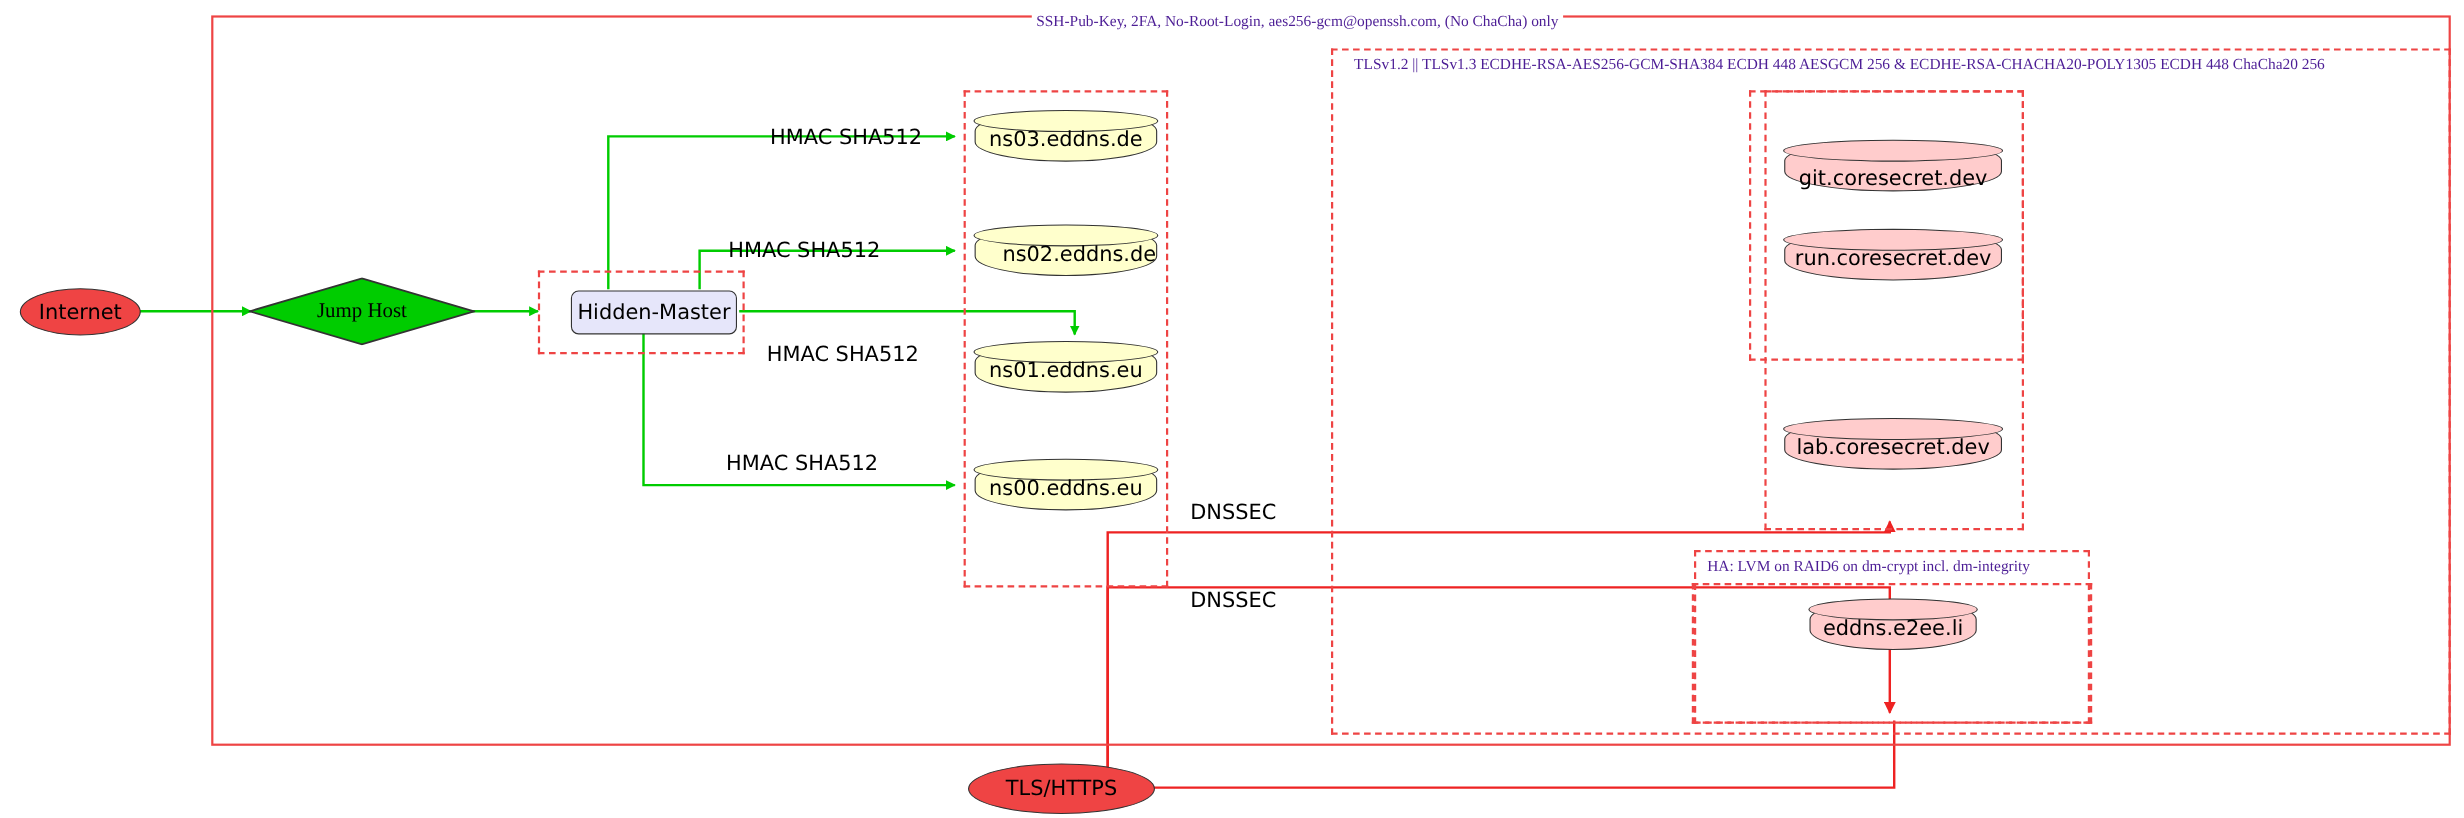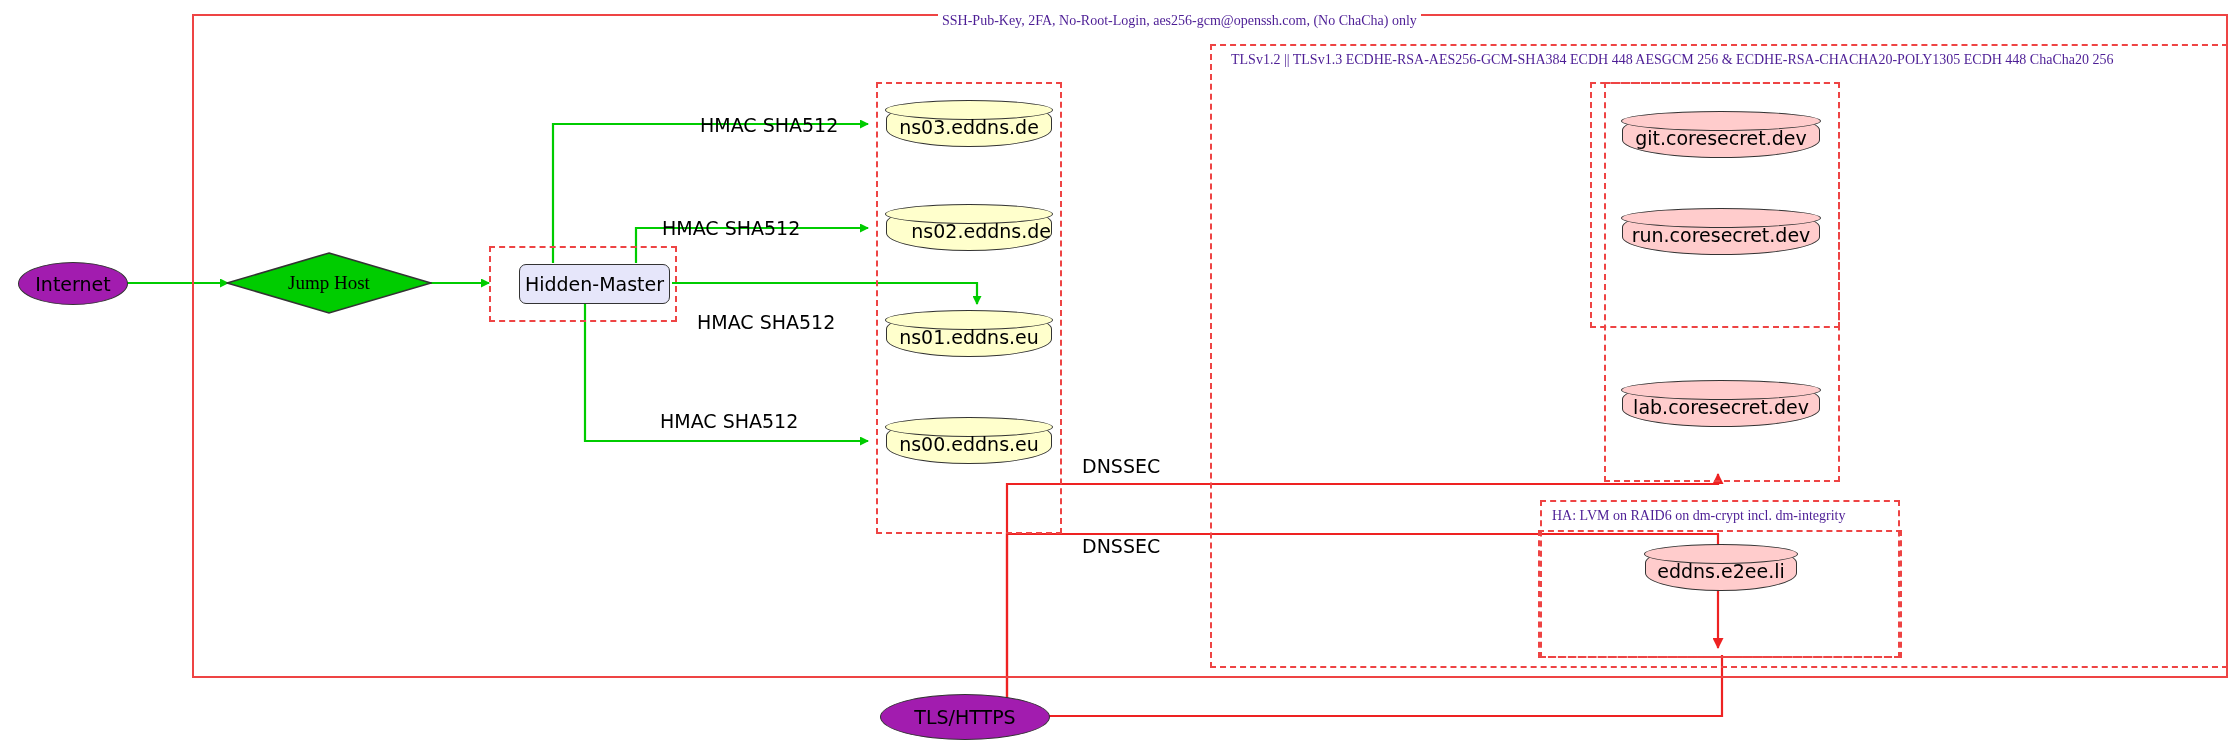"git.coresecret.dev" div.node { align-items: none -> flex-end; top: 112px -> 128px }
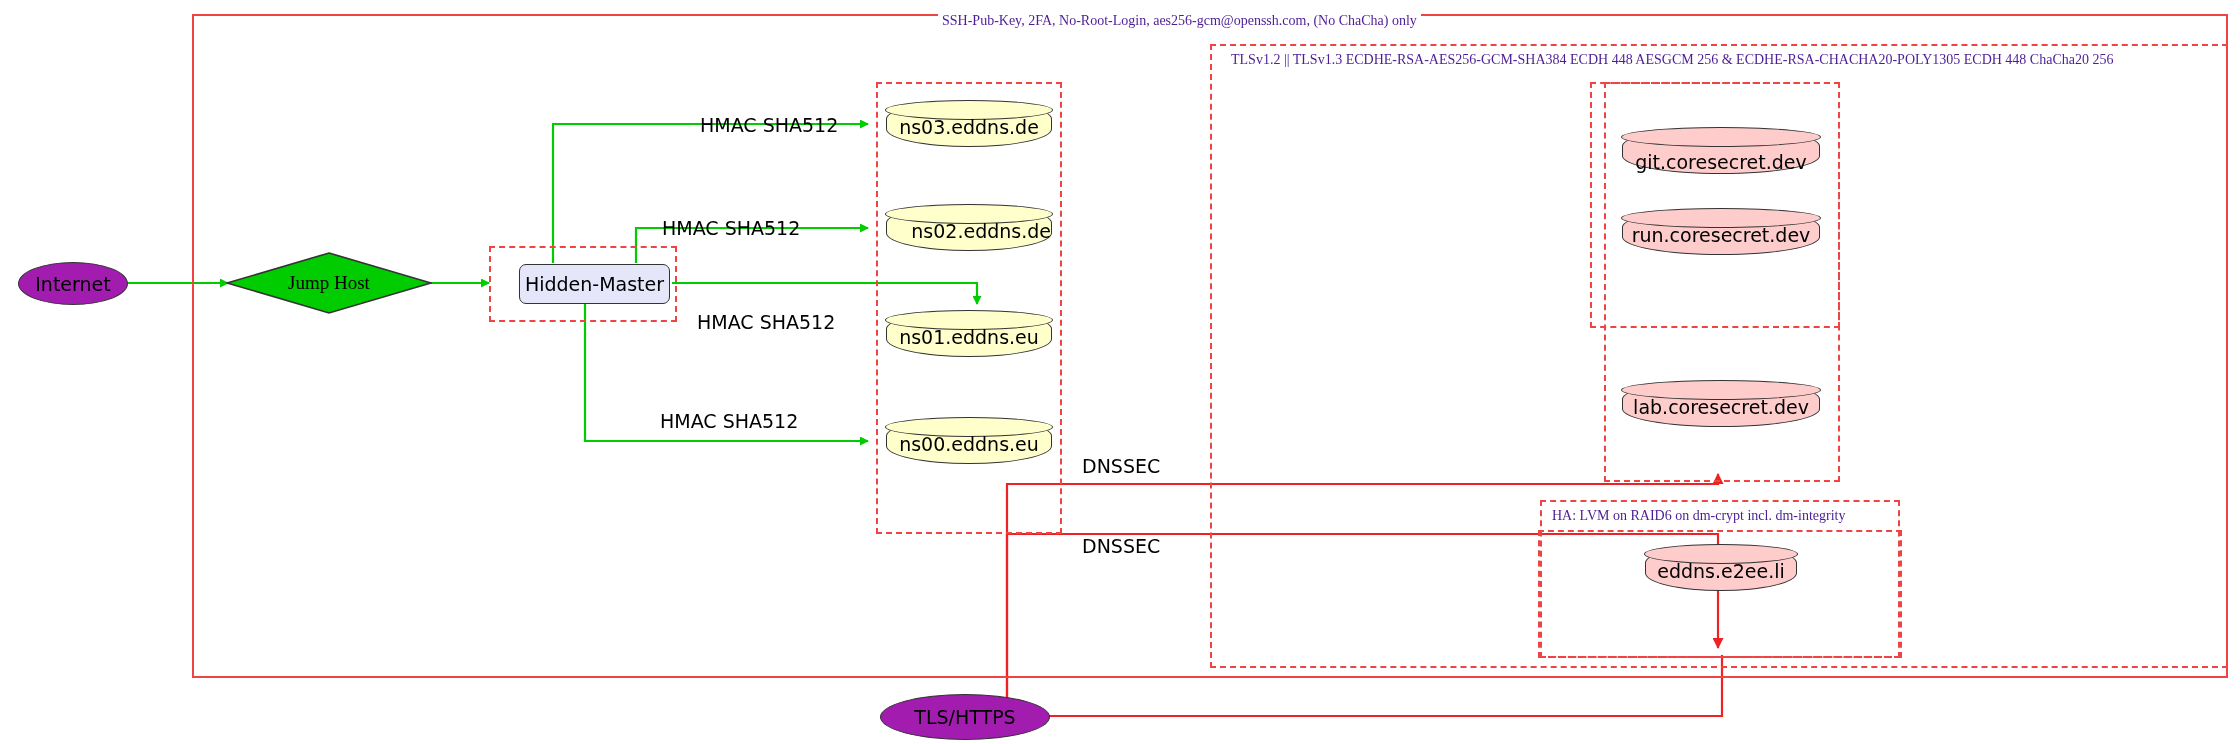"Internet" .ellipse { background: #a21caf -> #ef4444 }
